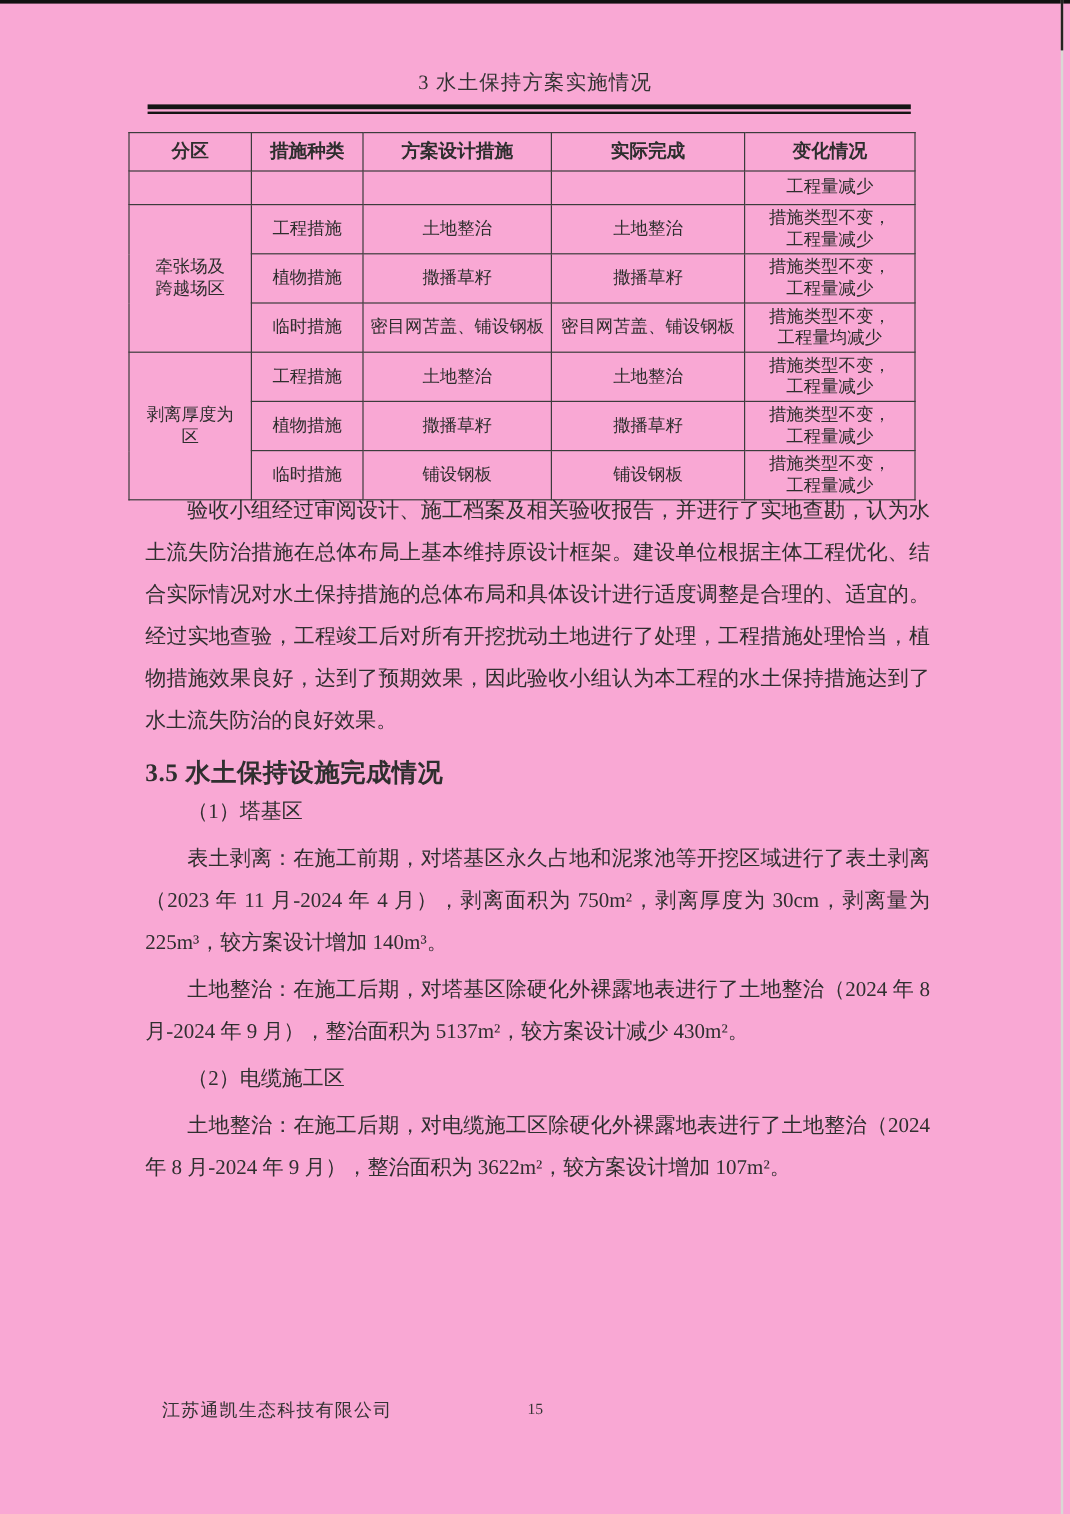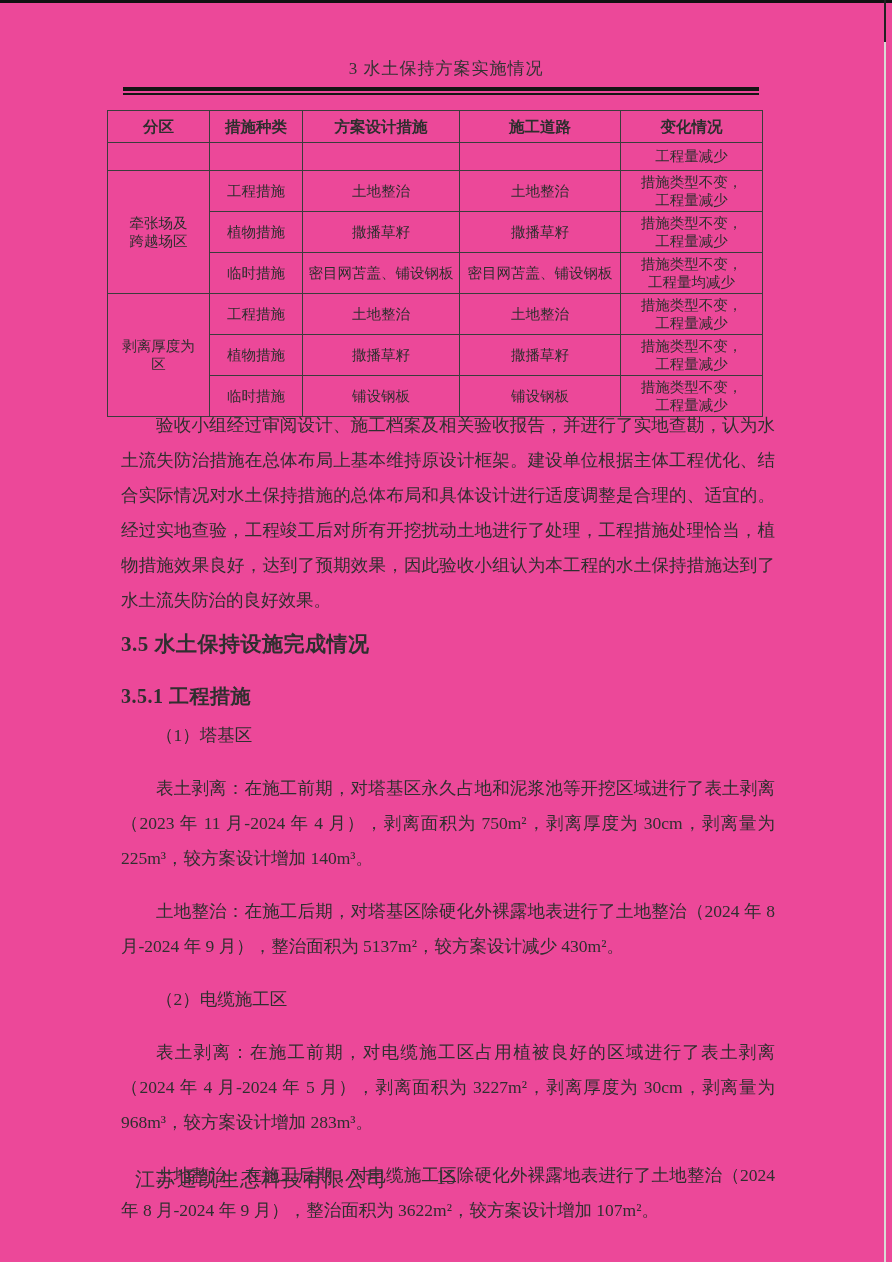"3 水土保持方案实施情况" .page { background: #ec4899 -> #f9a8d4 }
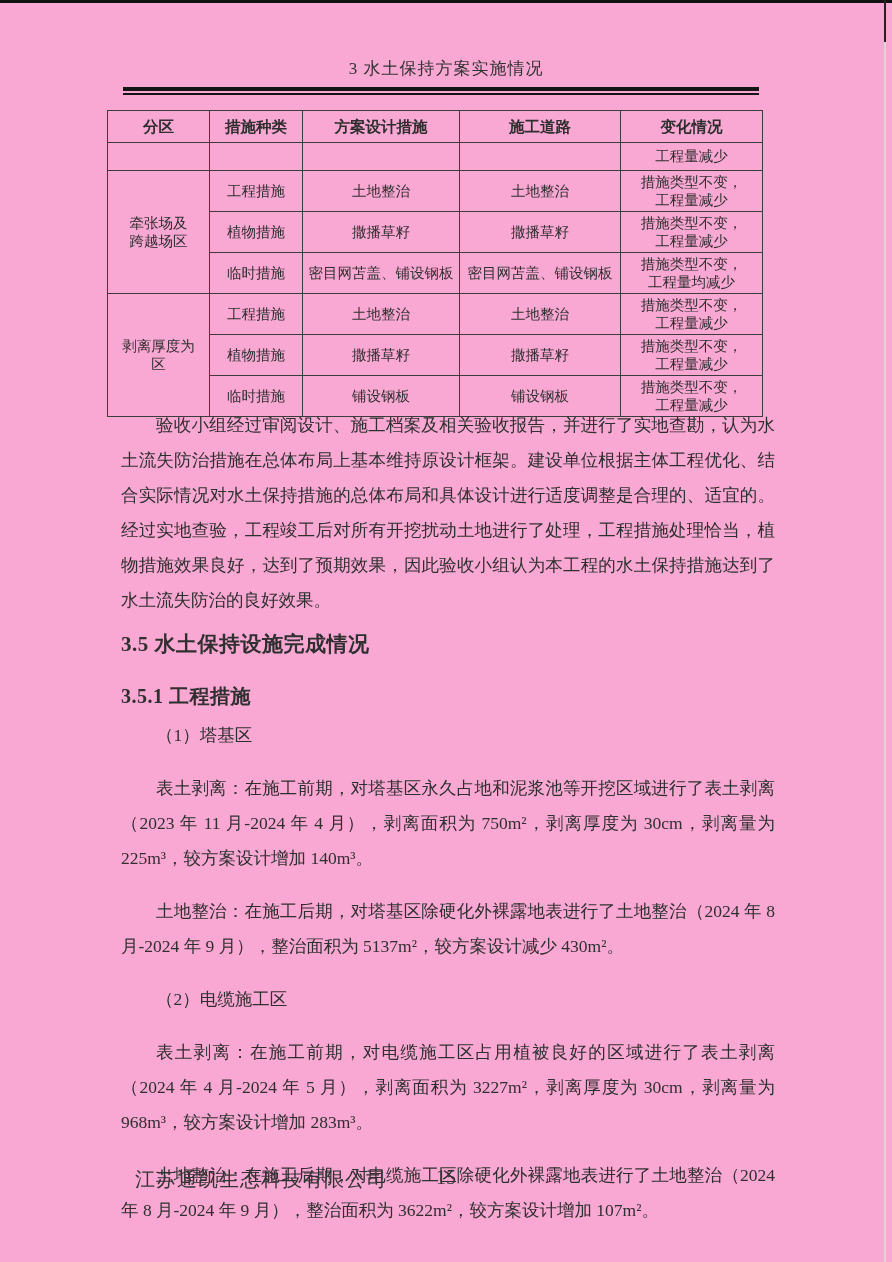"施工道路" th { text: 施工道路 -> 实际完成 }
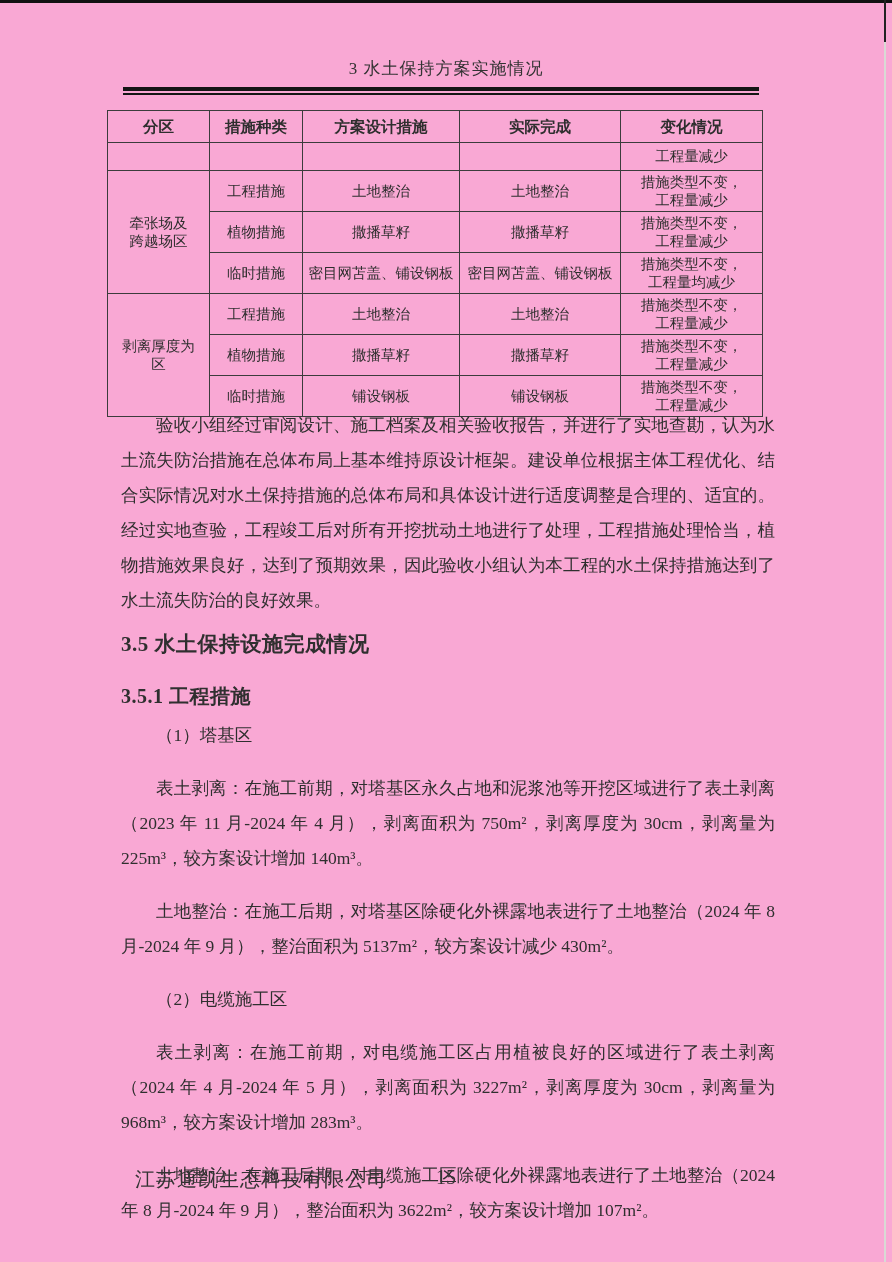"3.5.1 工程措施" div.h3 { html: <div>3.5.1 工程措施</div> -> none }
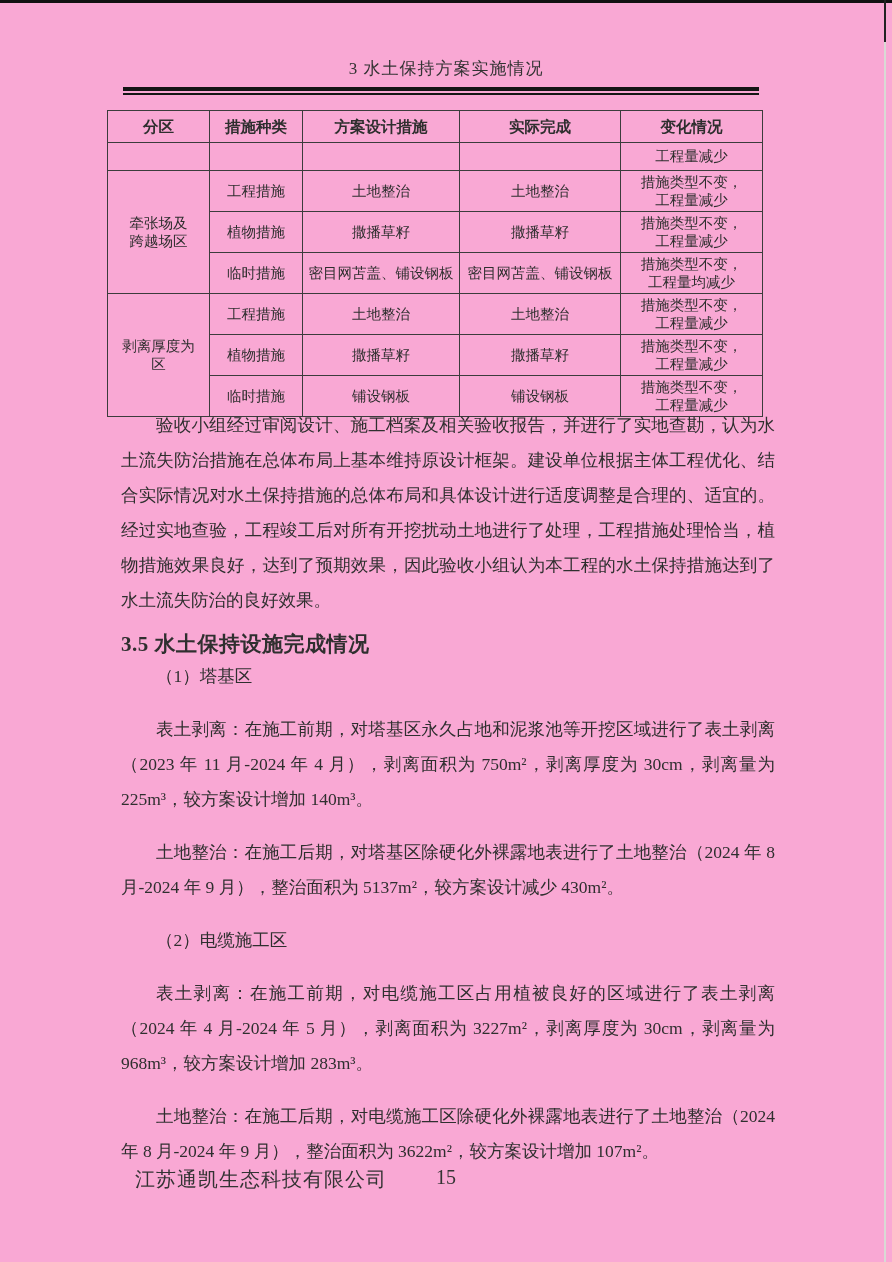"表土剥离：在施工前期，对塔基区永久占地和泥浆池等开挖区域进行了表土剥离（2023" .content p.mt { margin-top: 18px -> 4px }
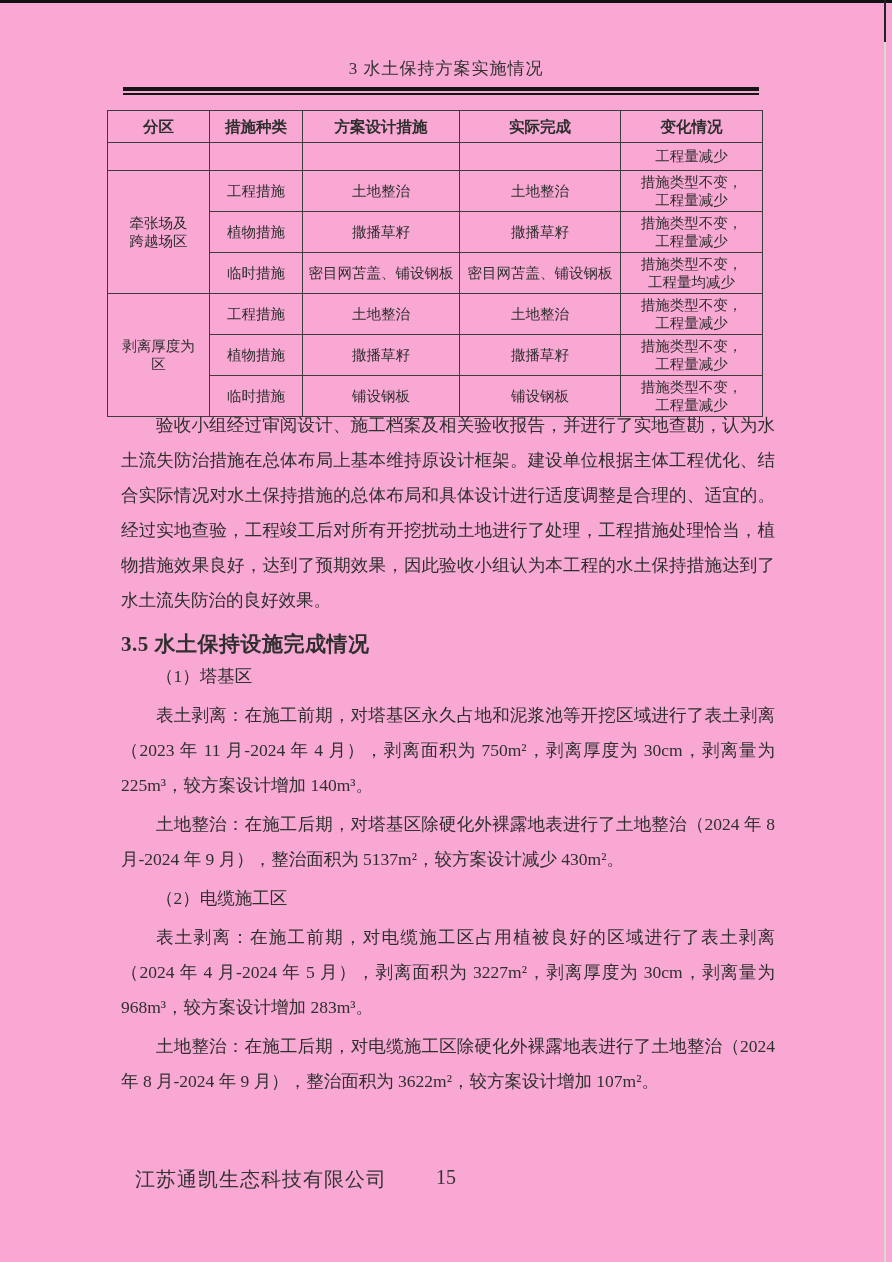"表土剥离：在施工前期，对电缆施工区占用植被良好的区域进行了表土剥离（2024 年" p.mt { html: <p>表土剥离：在施工前期，对电缆施工区占用植被良好的区域进行了表土剥离（2024 年 4 月-2024 年 5 月），剥离面积为 3227m²，剥离厚度为 30cm，剥离量为 968m³，较方案设计增加 283m³。</p> -> none }
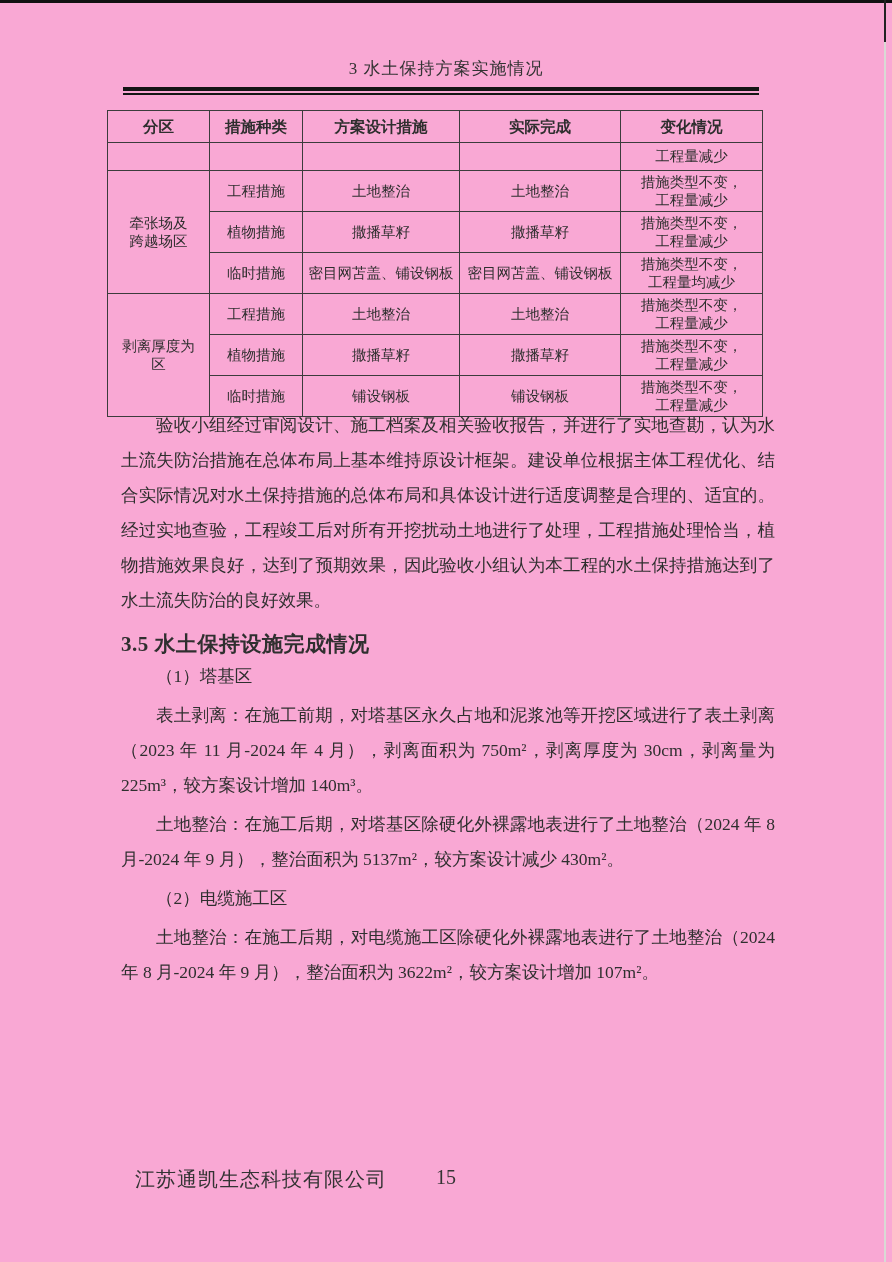"江苏通凯生态科技有限公司" .footer-company { font-size: 20px -> 15px }
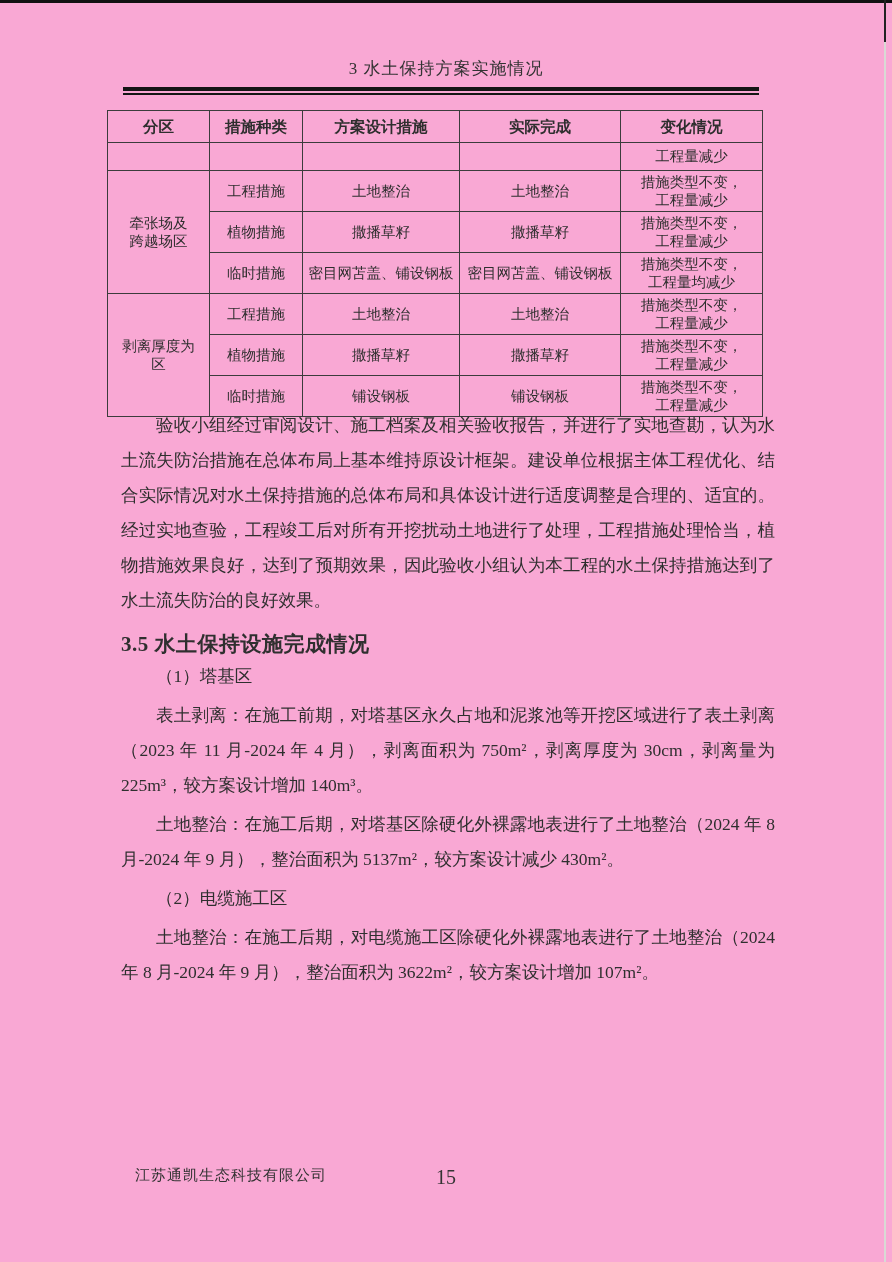"15" .footer-page { font-size: 20px -> 13px }
